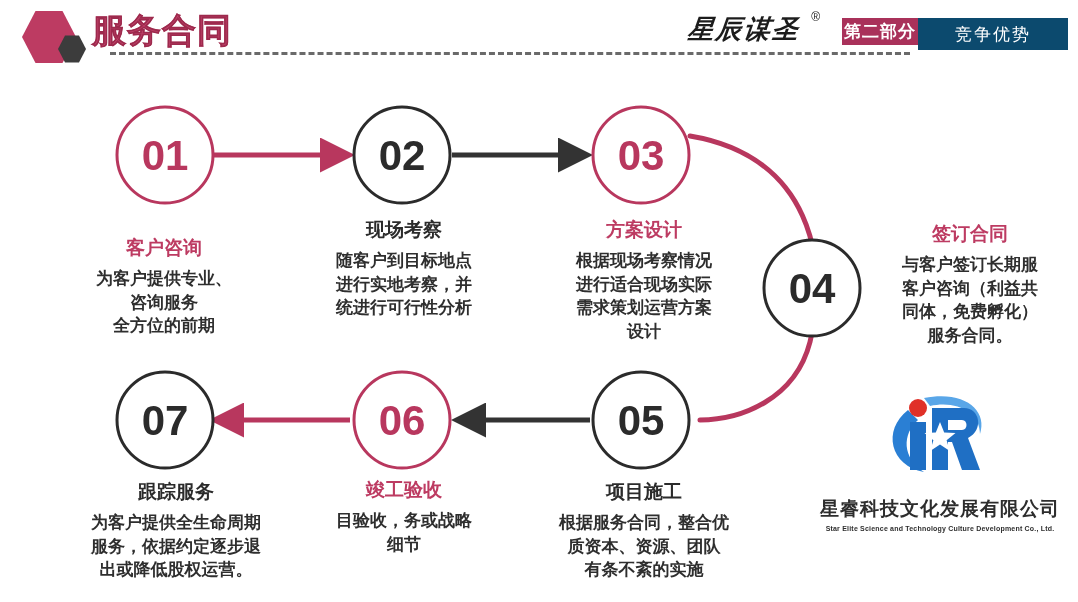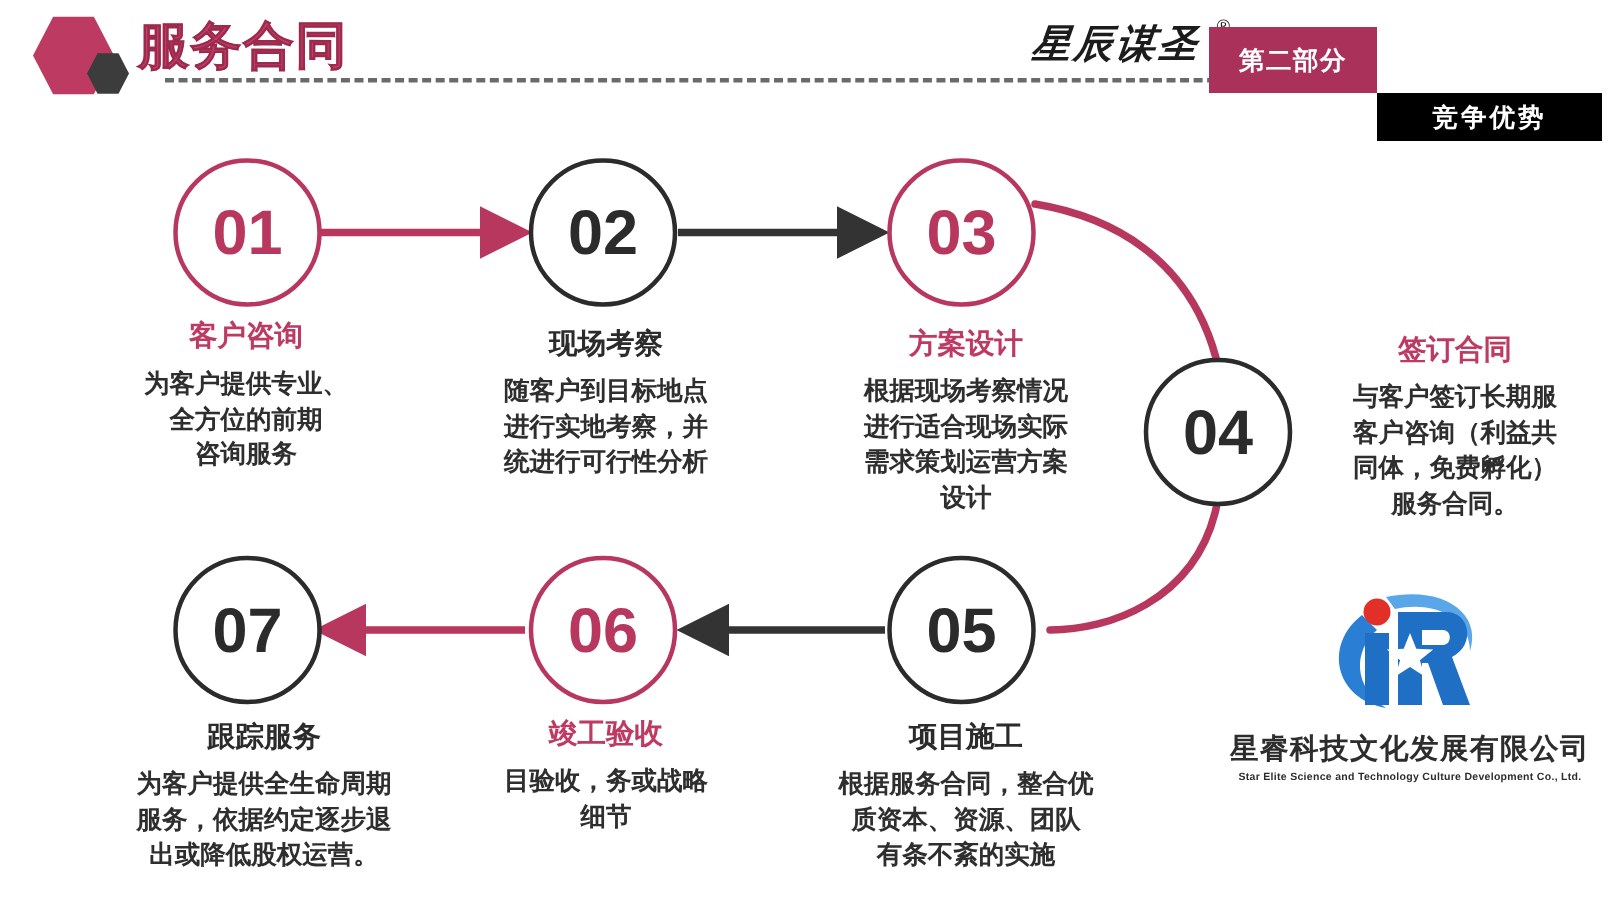"第二部分" #badge-part { height: 44px -> 27px; padding: 0 20px -> 0 2px }
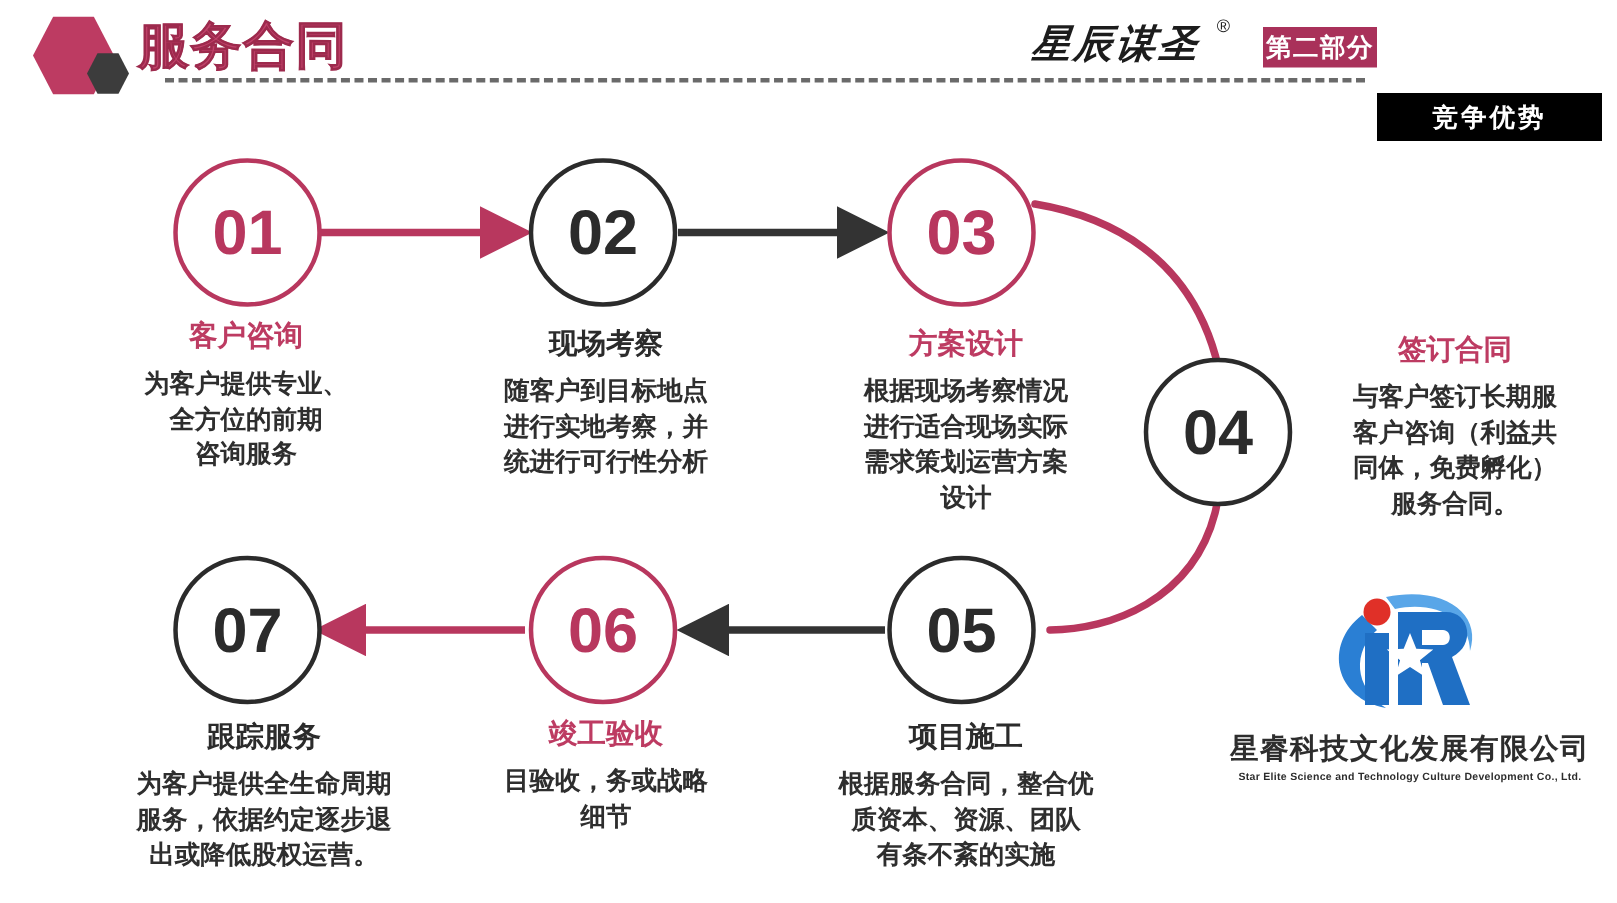"竞争优势" #badge-topic { background: #000000 -> #0c4a6e; font-weight: bold -> normal; margin-top: 44px -> none }
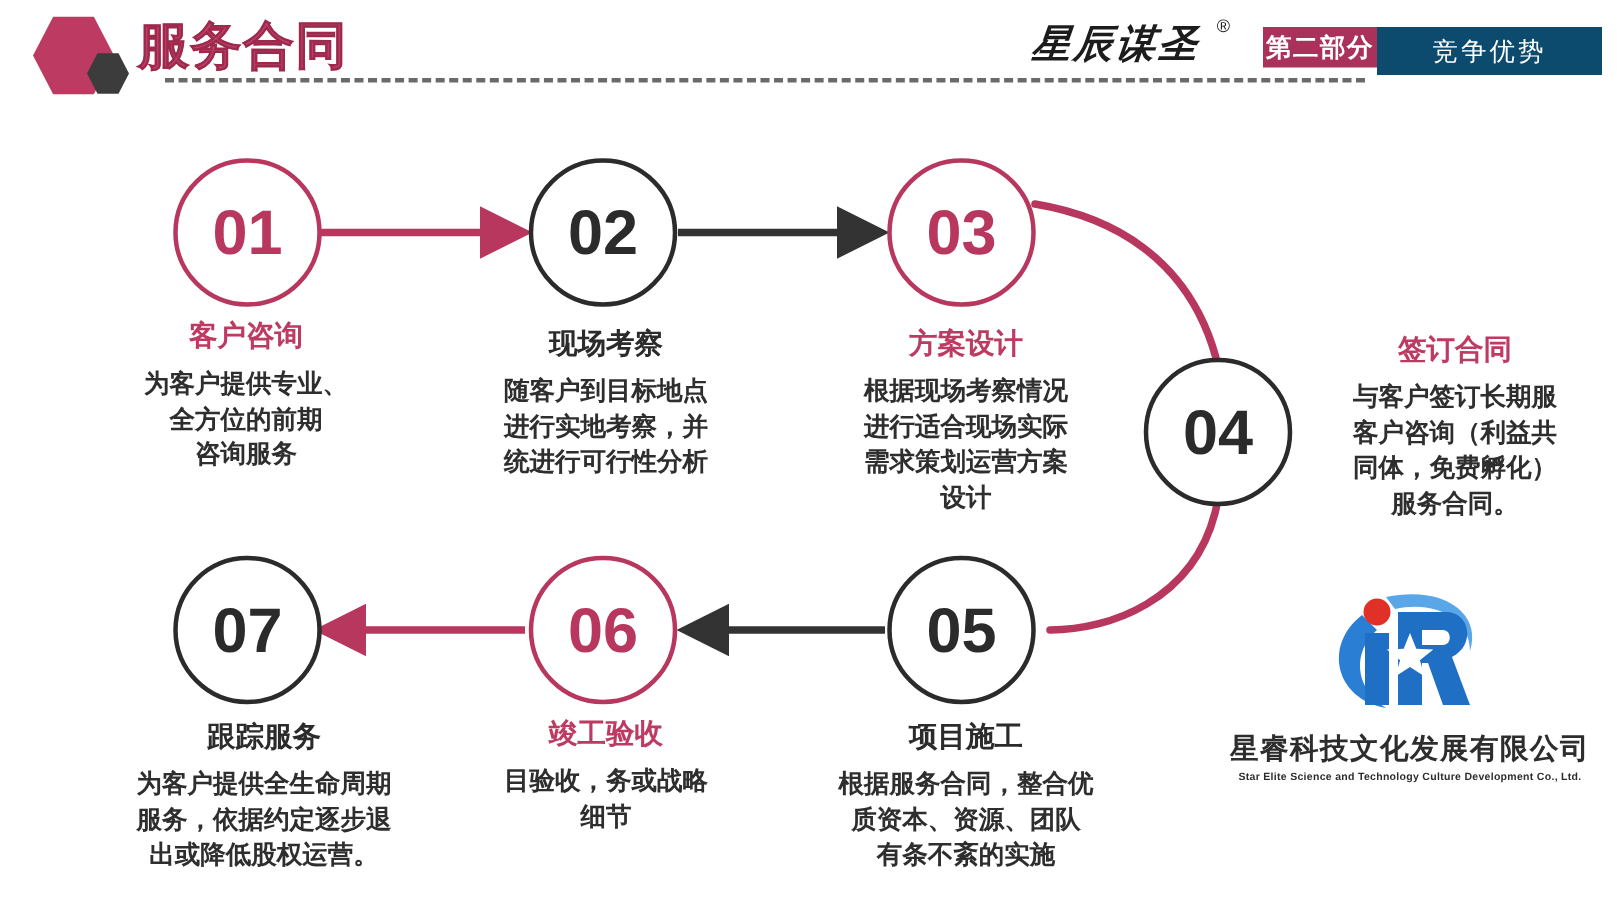"客户咨询" #t01 { top: 213px -> 236px }
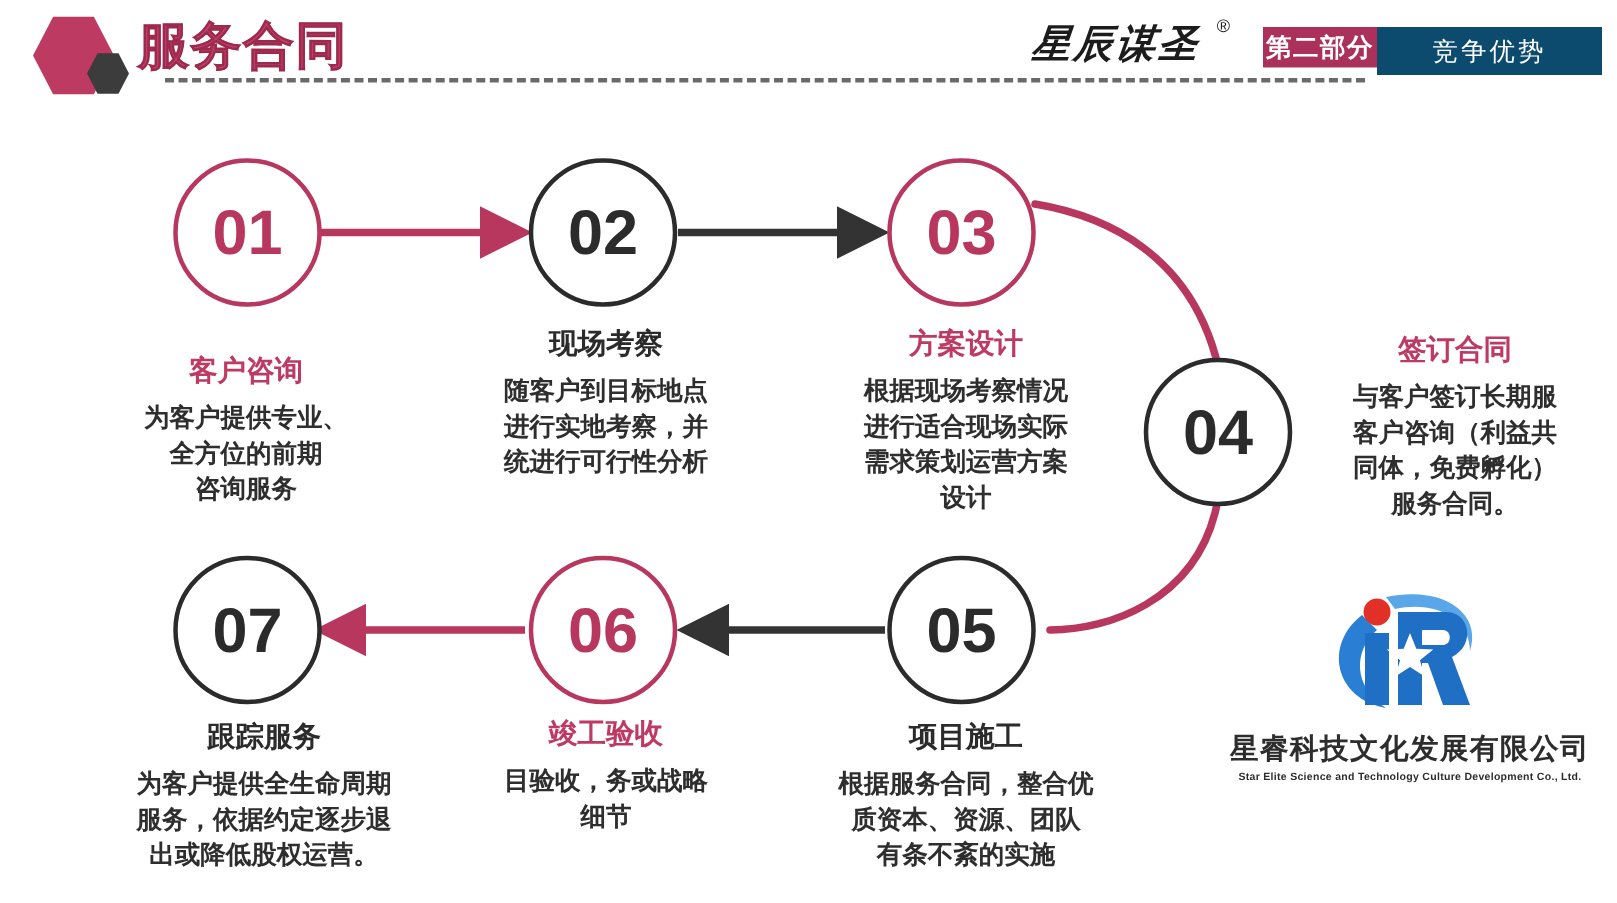"全方位的前期" div { order: before "咨询服务" -> after "咨询服务" }
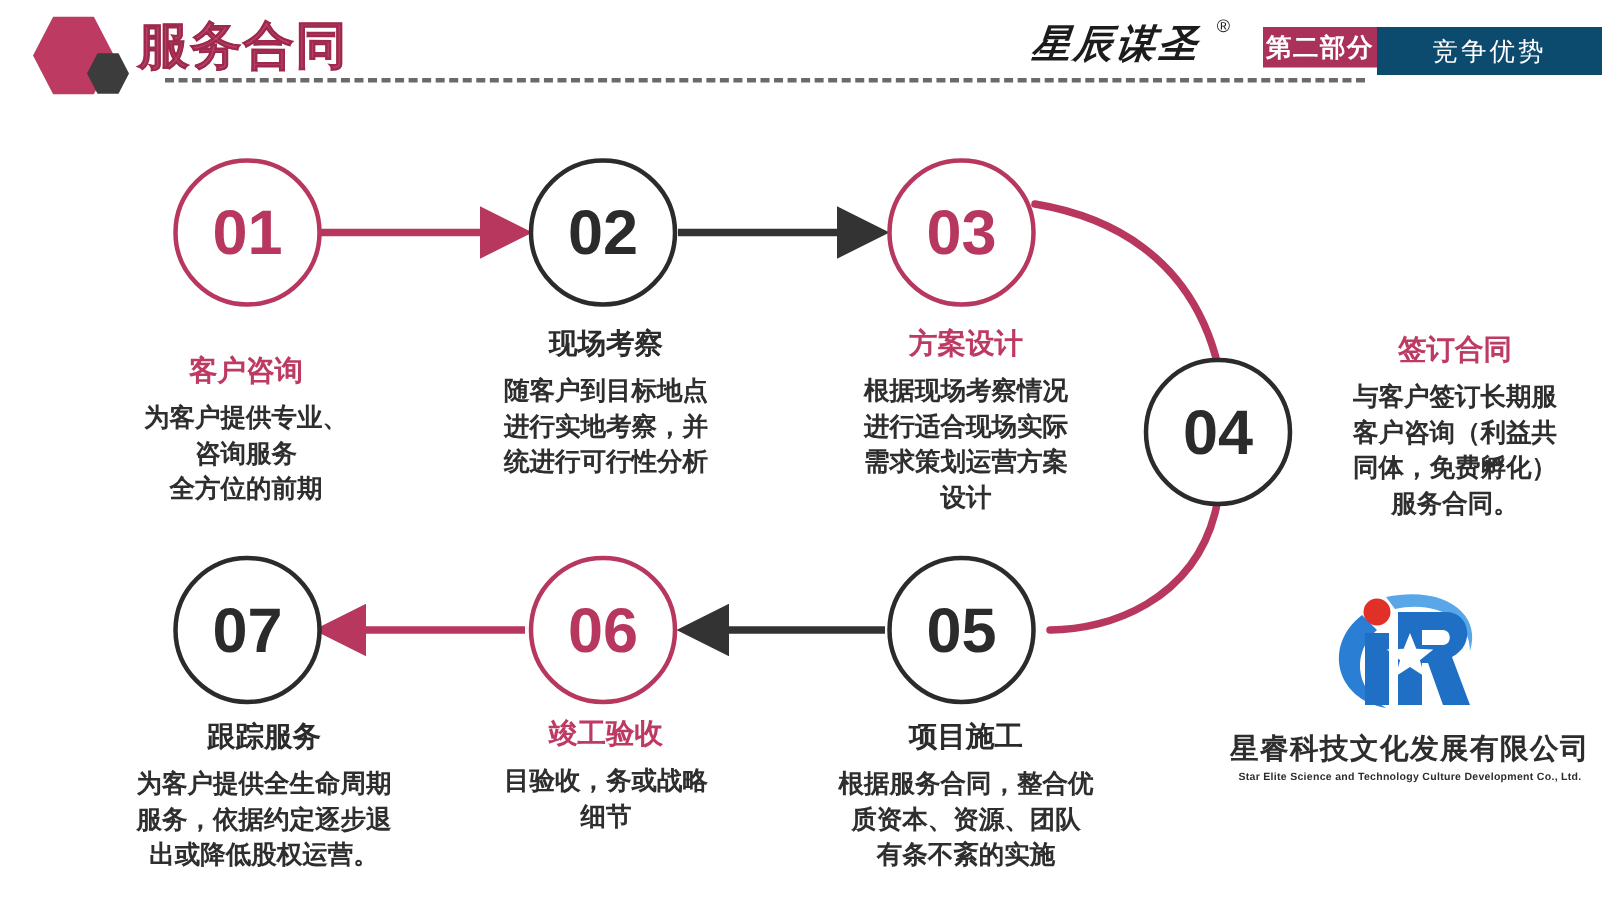"星睿科技文化发展有限公司" #logo-cn { margin-top: 8px -> 18px }
